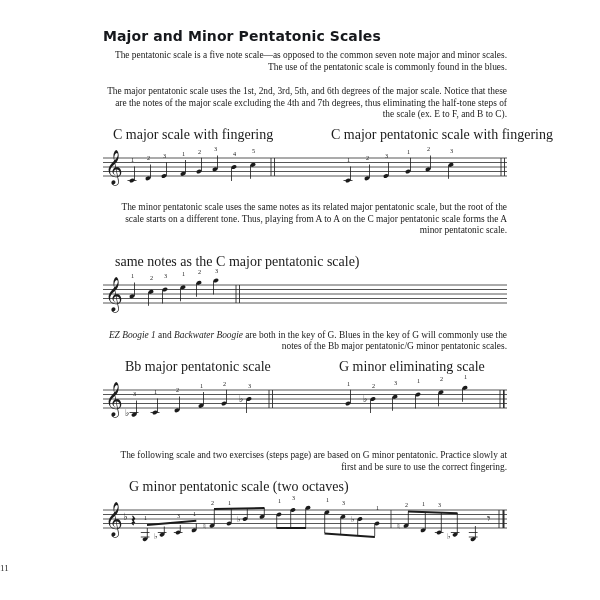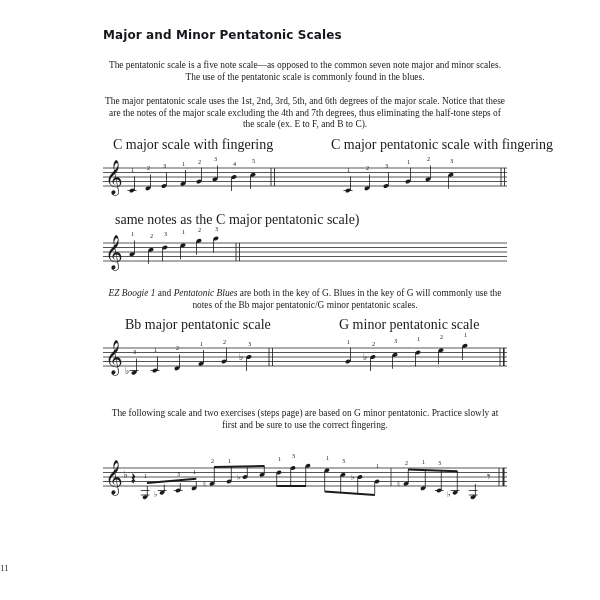"Major and Minor Pentatonic Scales" h1.title { font-size: 12px -> 14px; margin: 0 0 18px 0 -> 0 0 6px 0 }
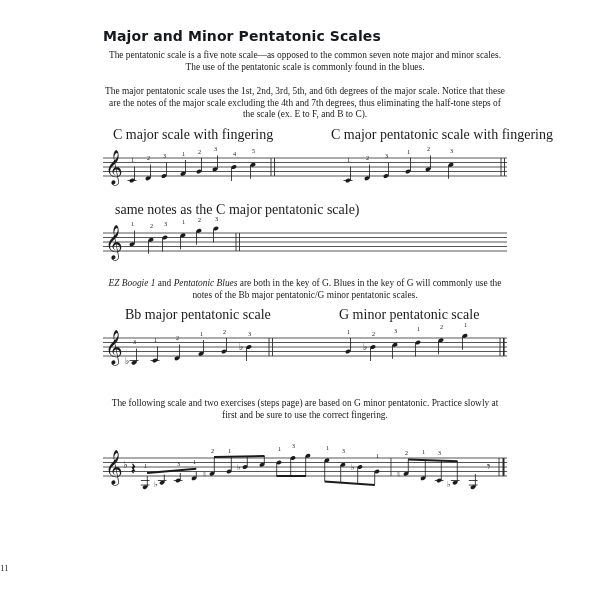"The pentatonic scale is a" p.para { text-align: center -> right }
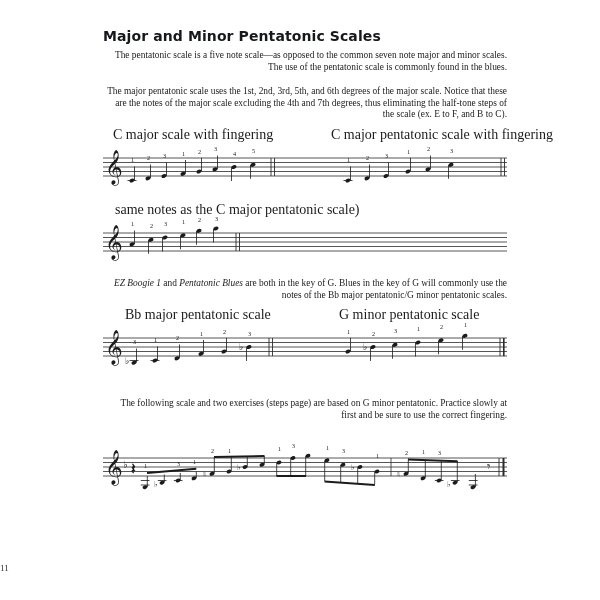"The minor pentatonic scale uses" p.para { html: none -> <p>The minor pentatonic scale uses the same notes as its related major pentatonic scale, but the root of the scale starts on a different tone. Thus, playing from A to A on the C major pentatonic scale forms the A minor pentatonic scale.</p> }
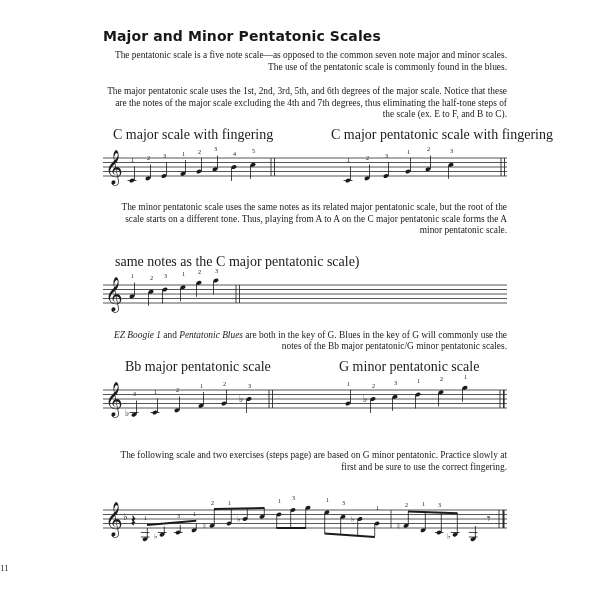"Pentatonic Blues" i { text: Pentatonic Blues -> Backwater Boogie }
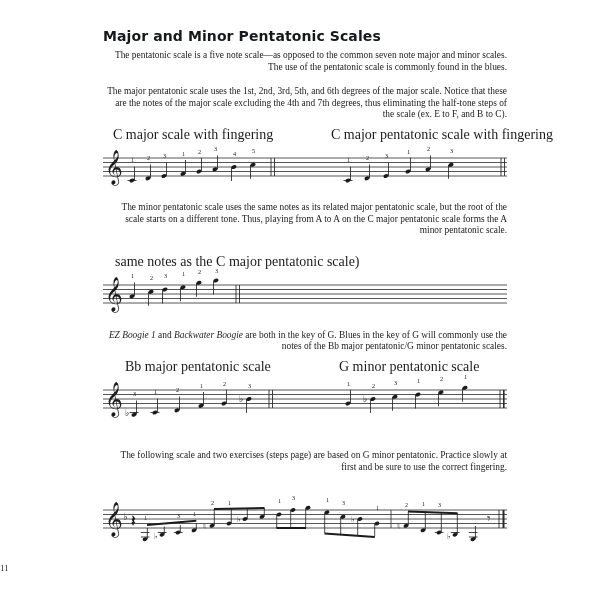"G minor pentatonic scale" div.caption { text: pentatonic -> eliminating }
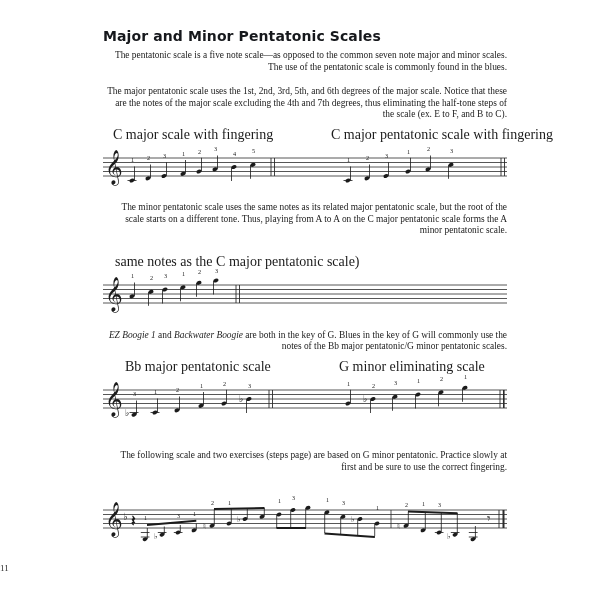"G minor pentatonic scale (two" div.caption { html: none -> <div>G minor pentatonic scale (two octaves)</div> }
